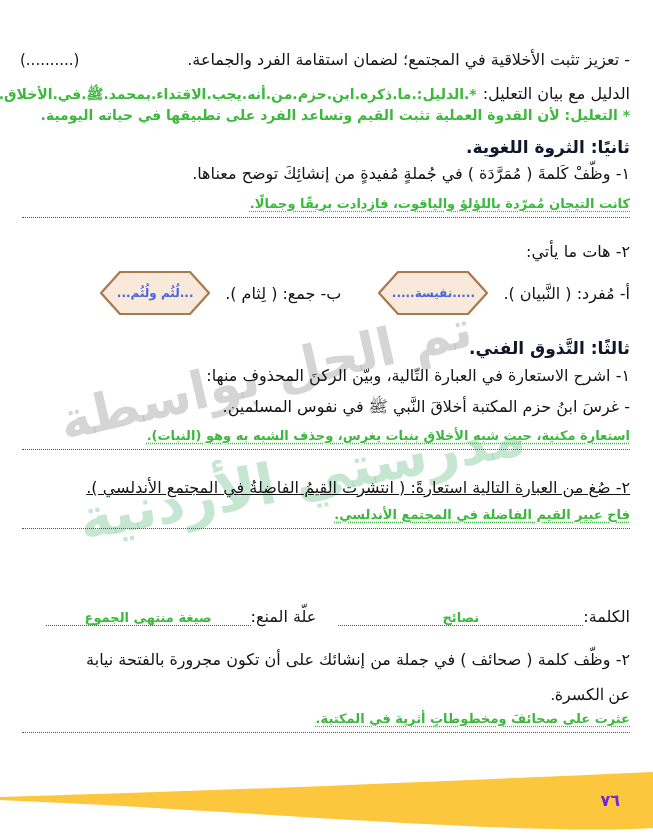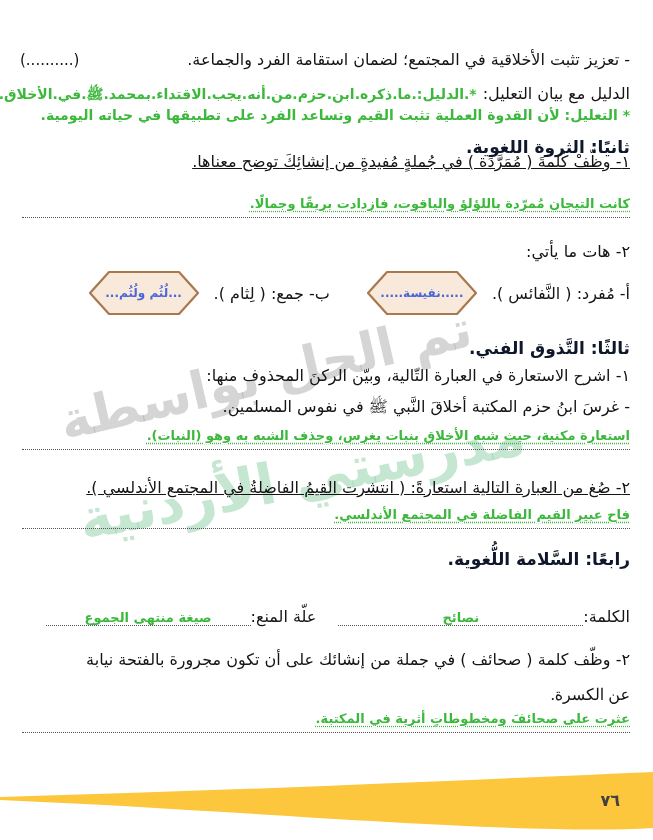"١- وظّفْ كَلمةَ ( مُمَرَّدَة" div.blk { text-decoration: underline -> none; top: 152px -> 164px }
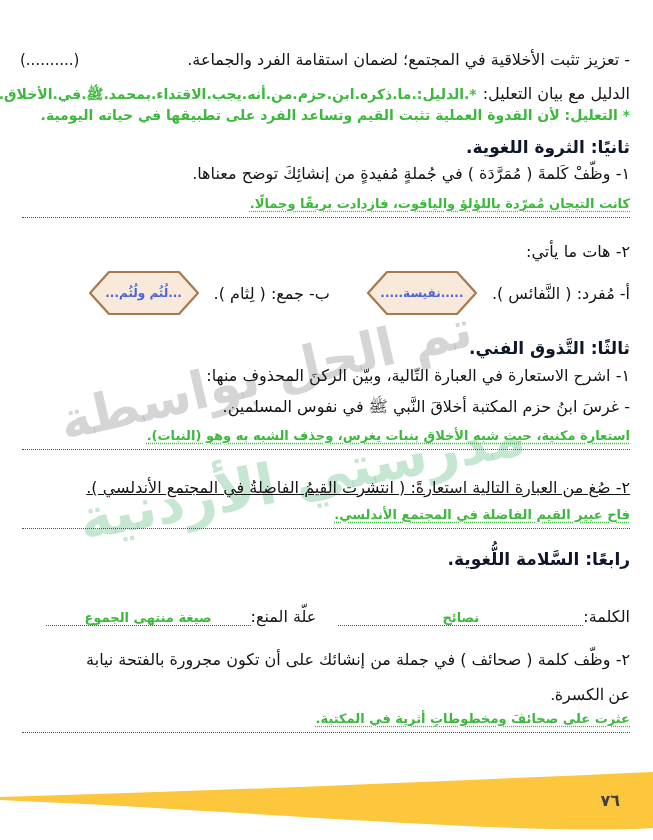"أ- مُفرد: ( النَّفائس )." span.q { text: النَّفائس -> النَّبيان }
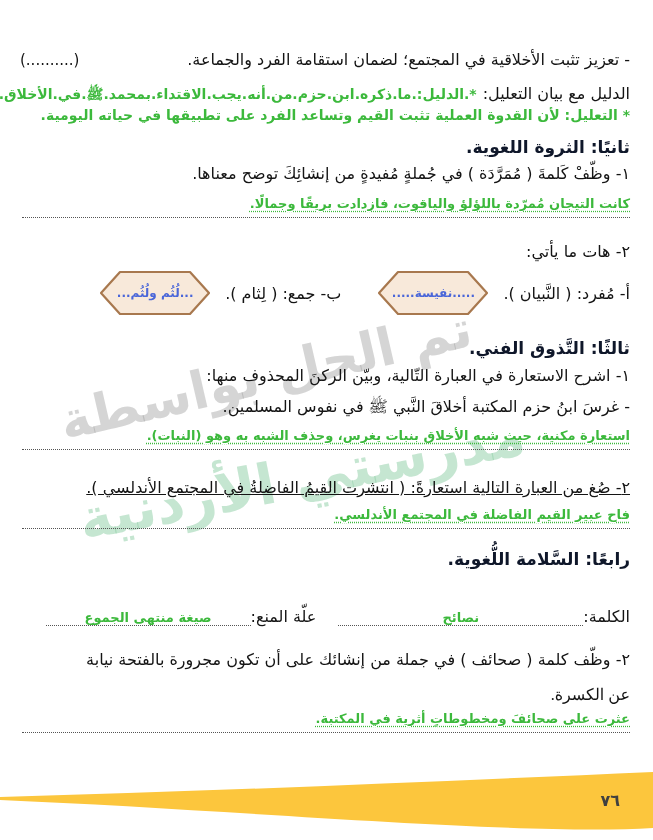"رابعًا: السَّلامة اللُّغوية." div.blk { html: <div>رابعًا: السَّلامة اللُّغوية.</div> -> none }
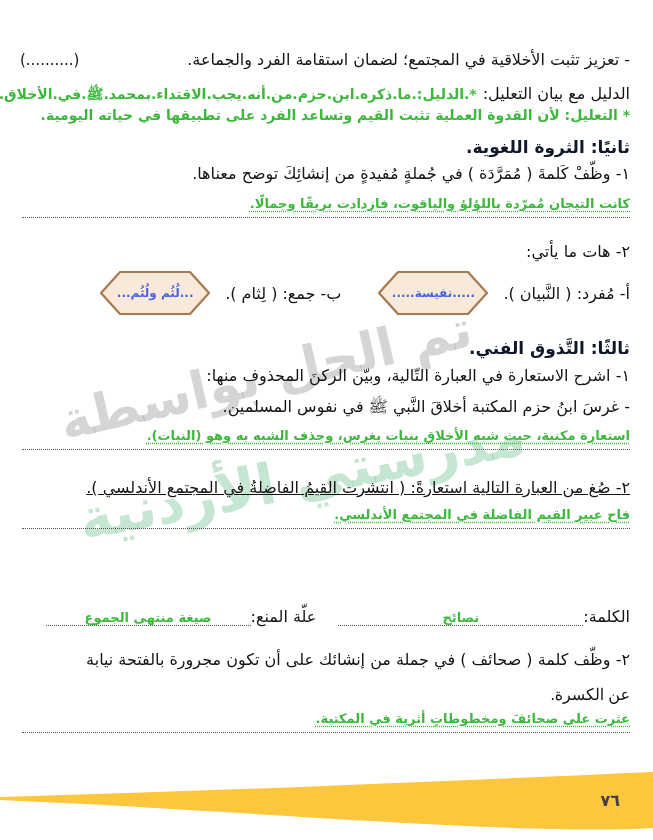"٧٦" .pagenum { color: #404040 -> #6d28d9 }
